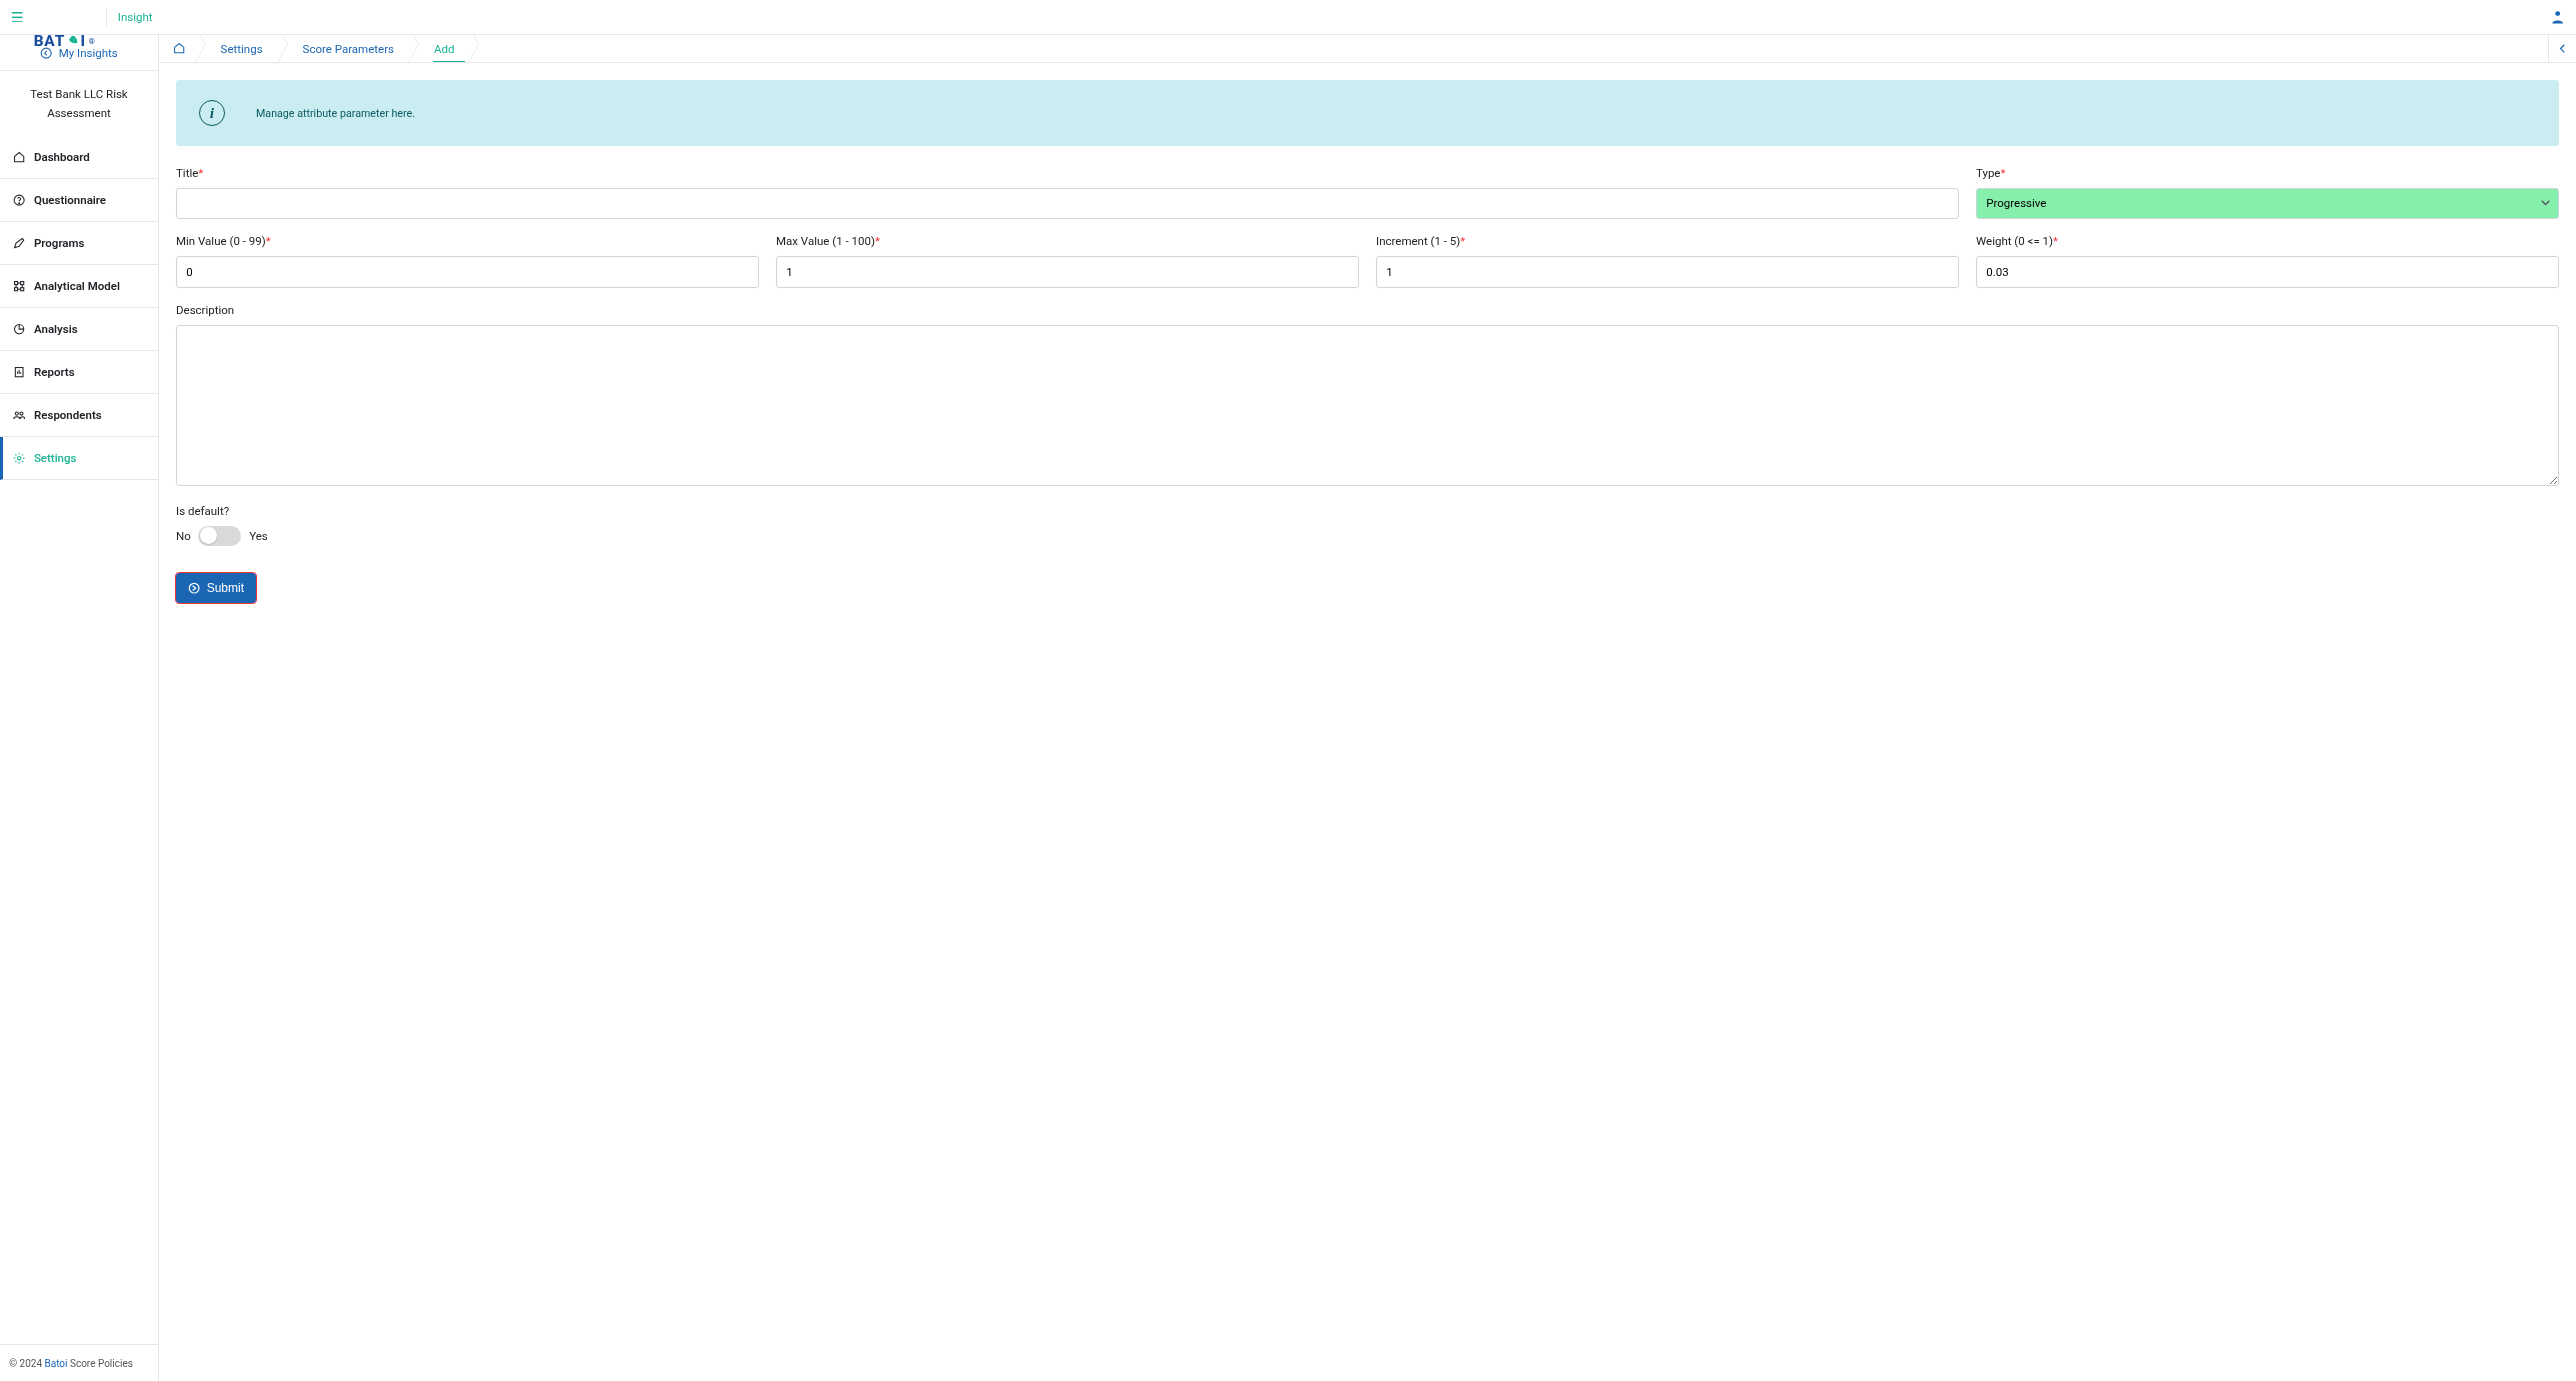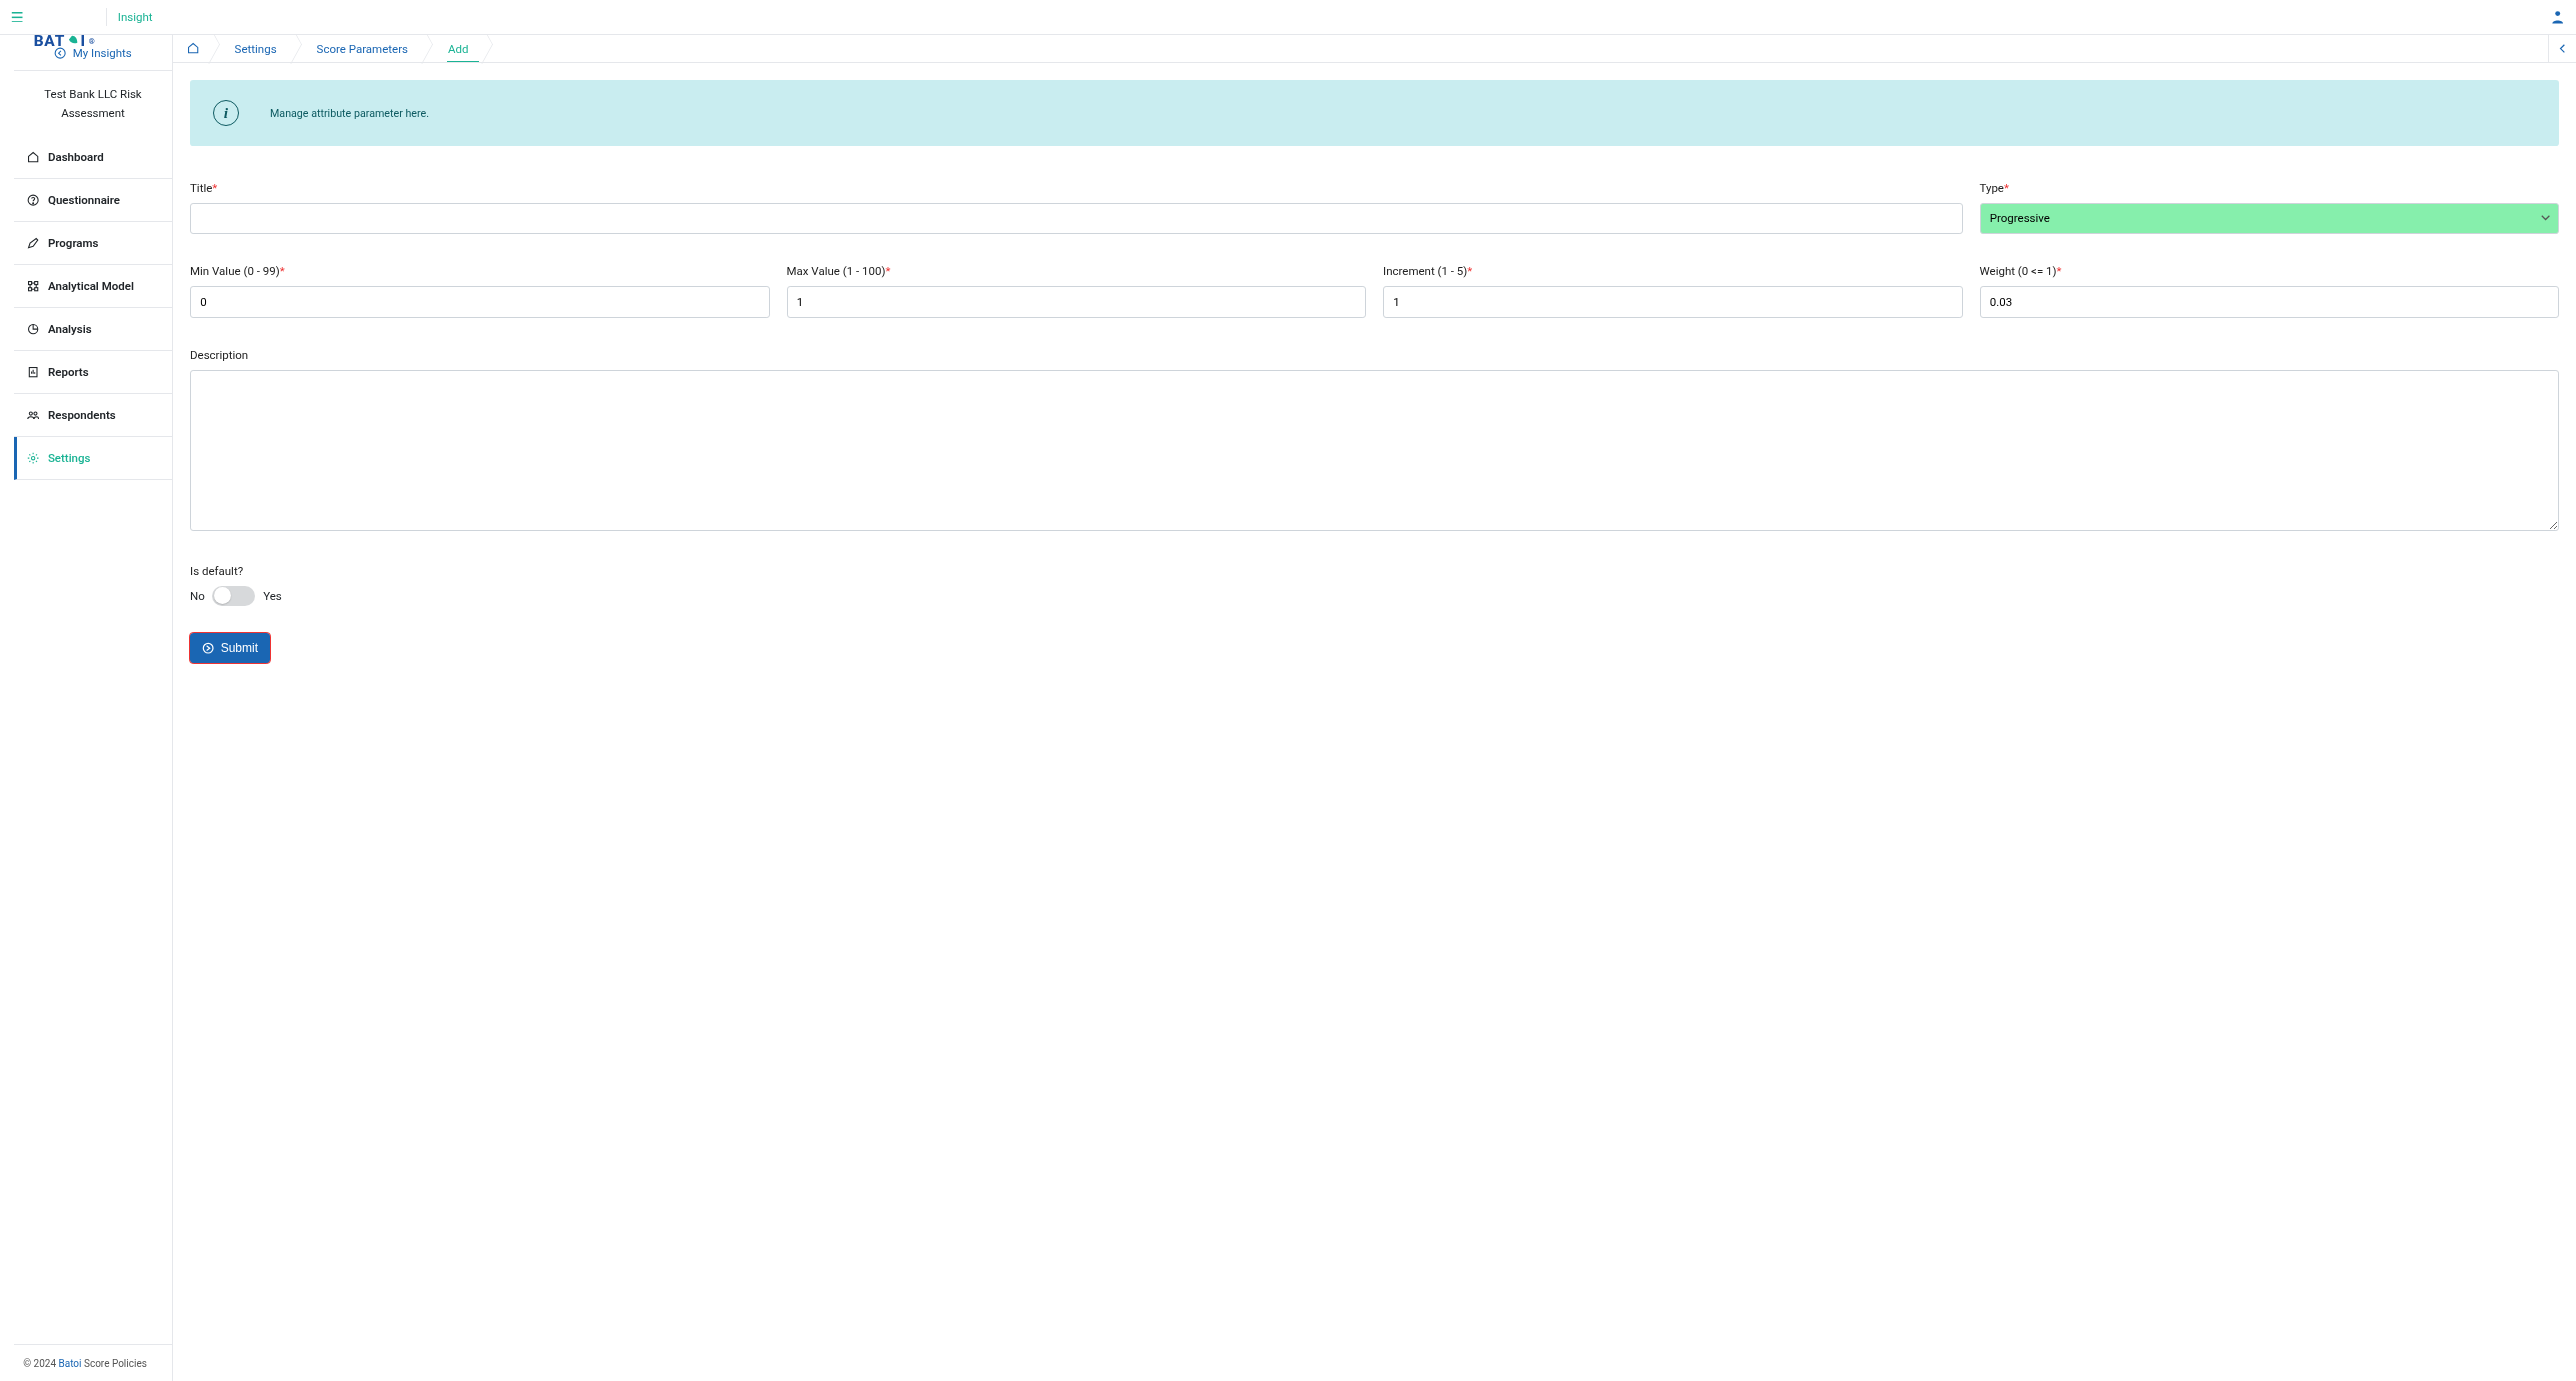"My Insights" .sidebar { margin-left: 14px -> none }
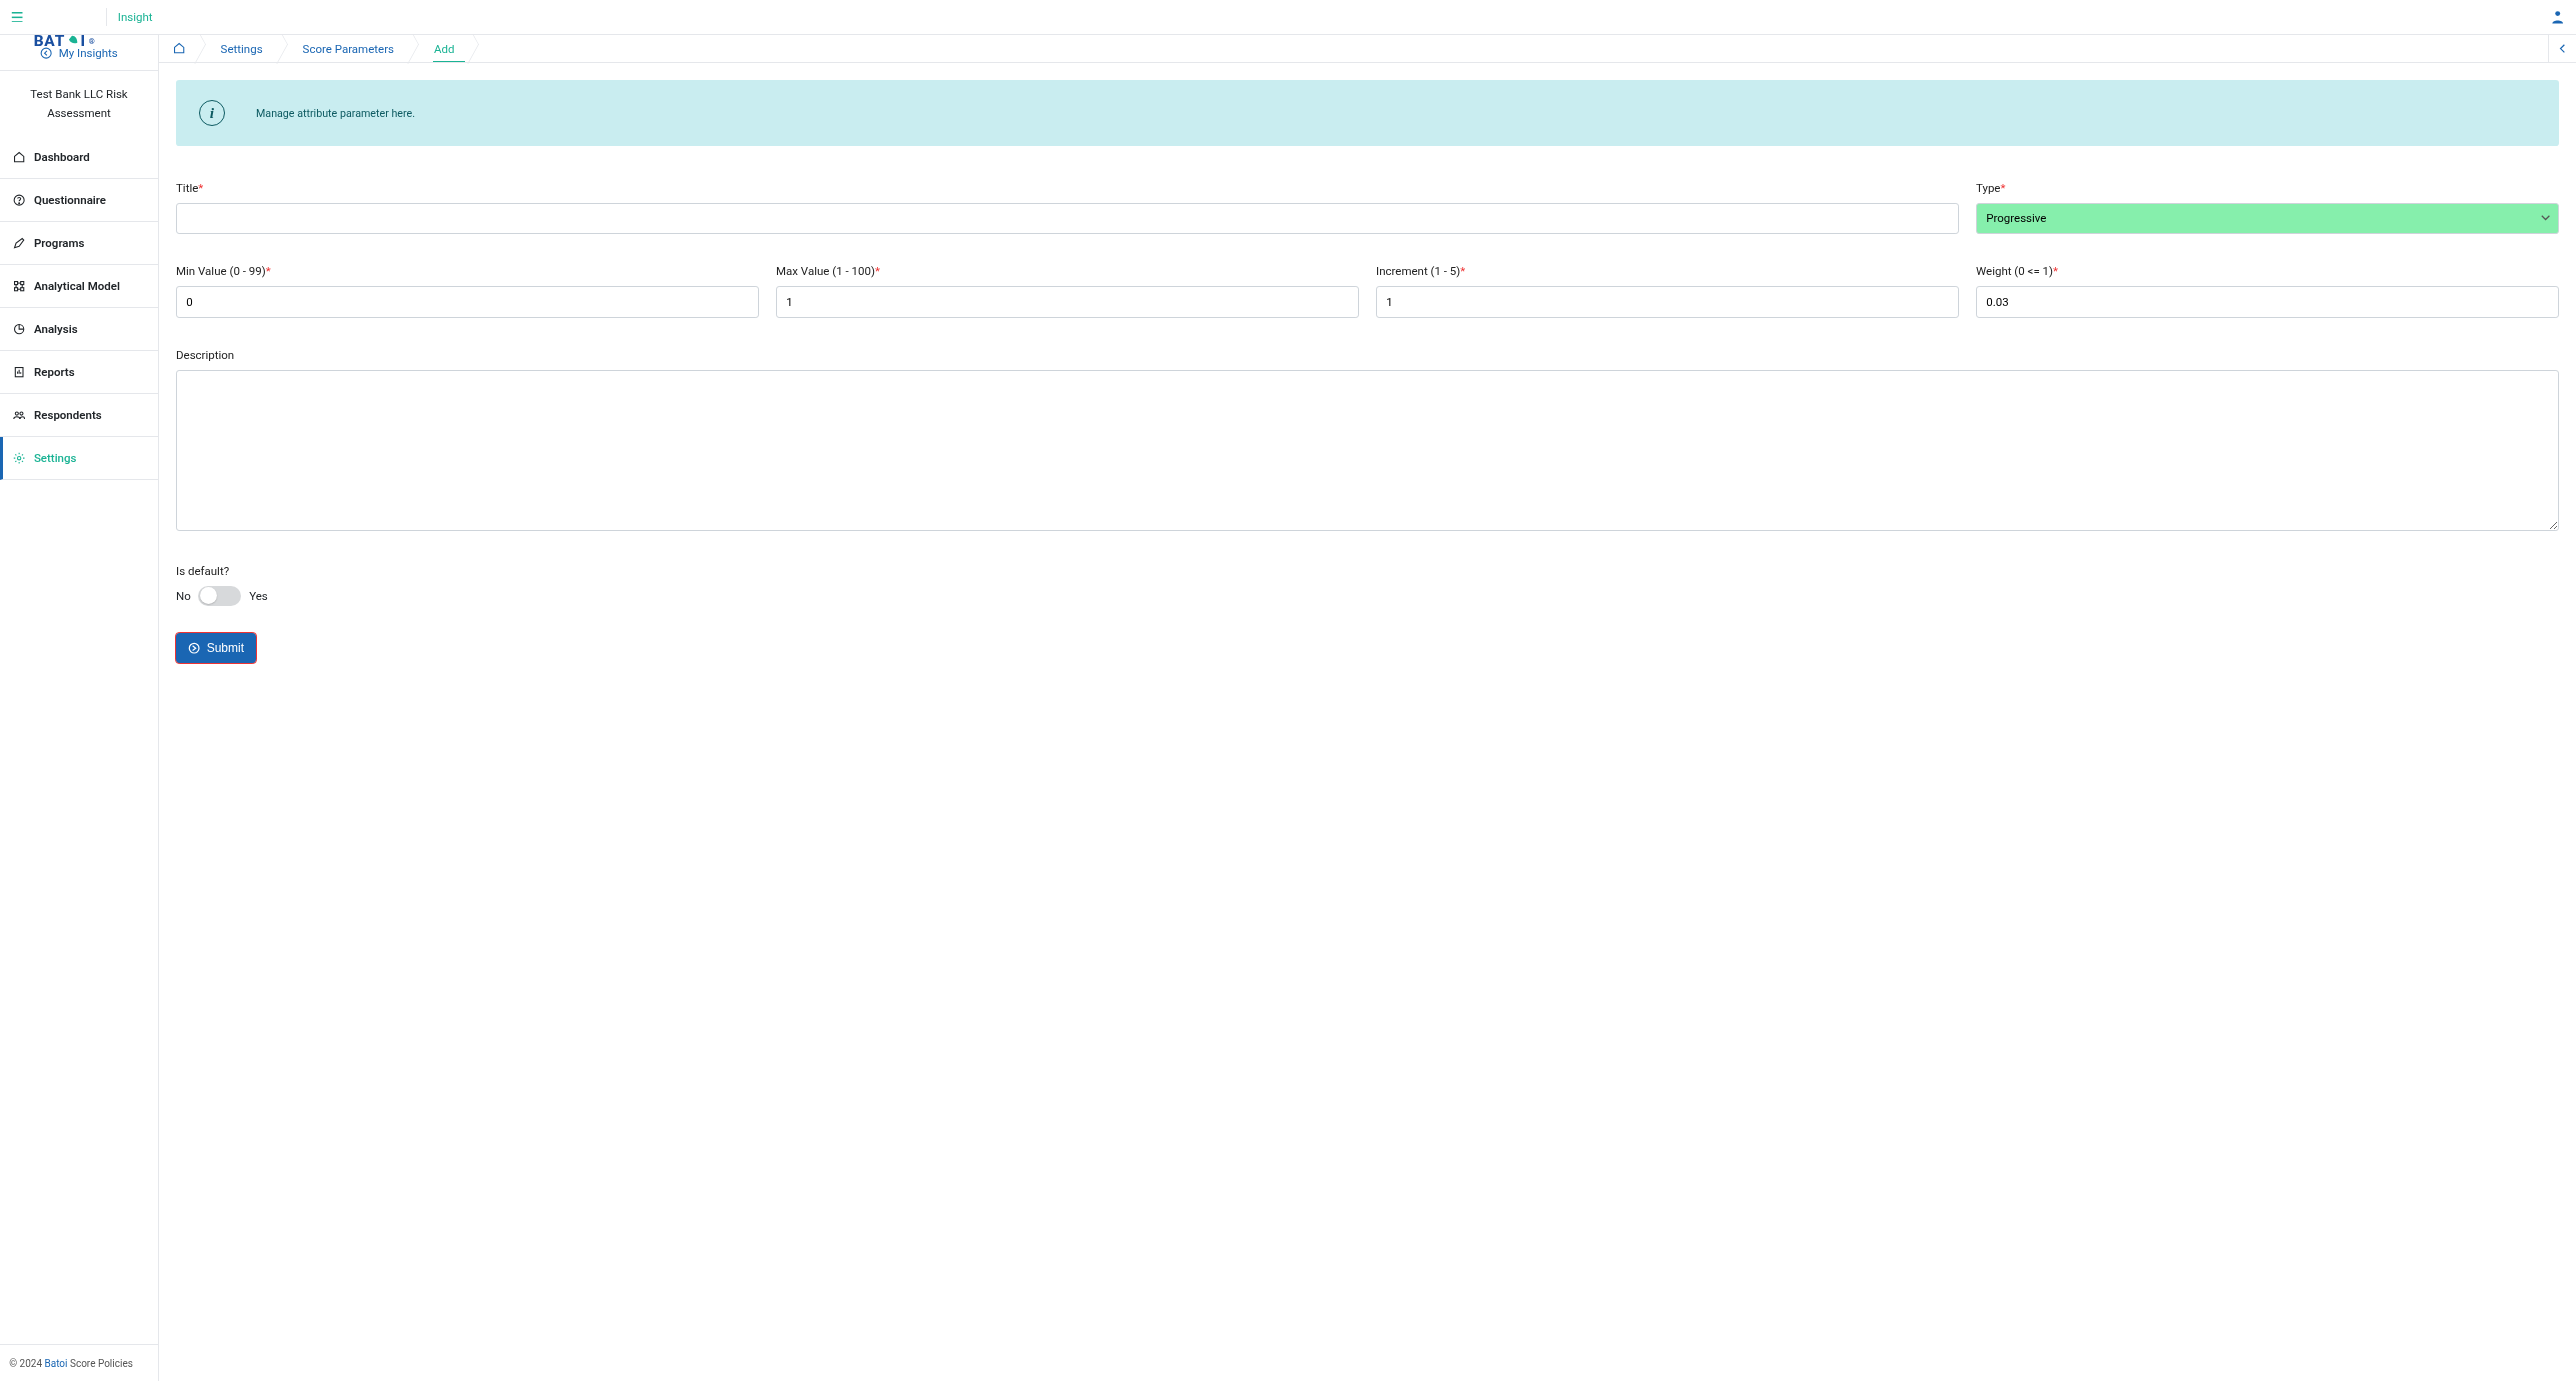"Title*" .label { margin-top: 15px -> none }
